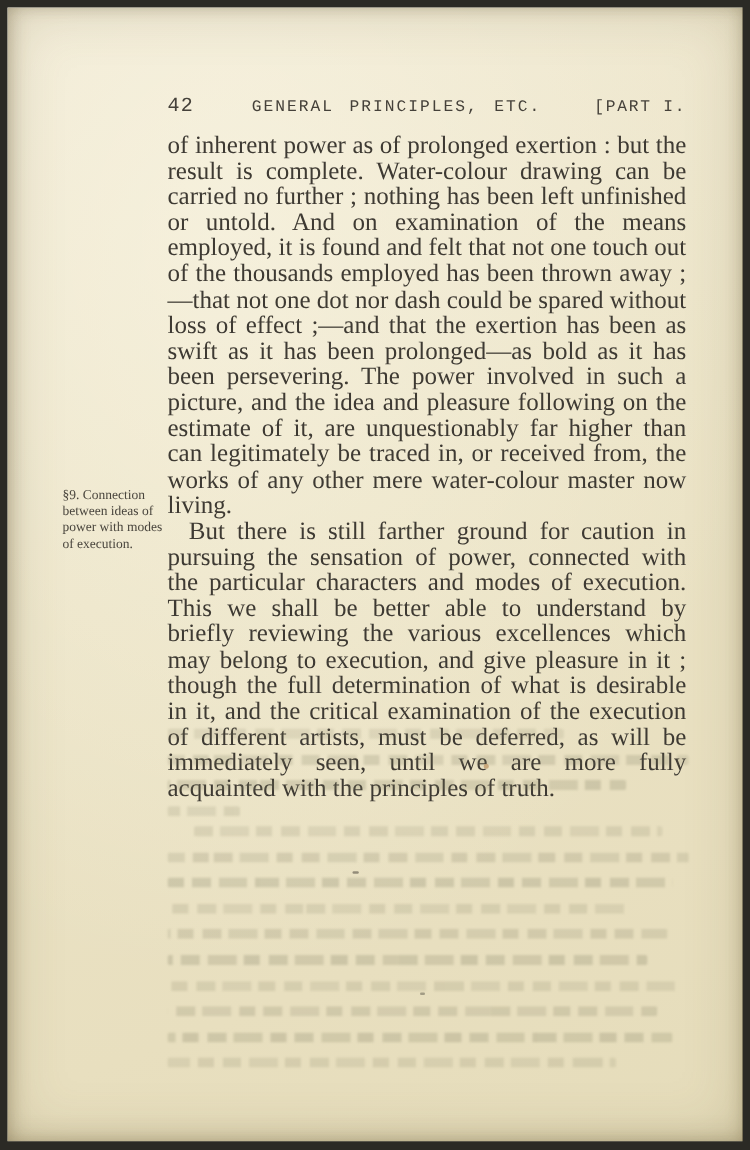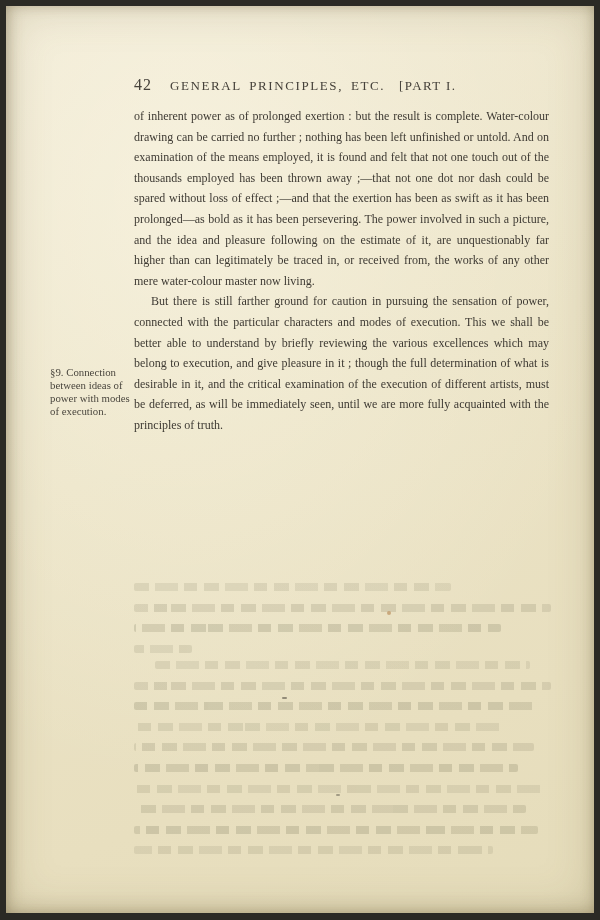"42" .running-head { font-family: none -> Liberation Mono, monospace; justify-content: flex-start -> space-between }
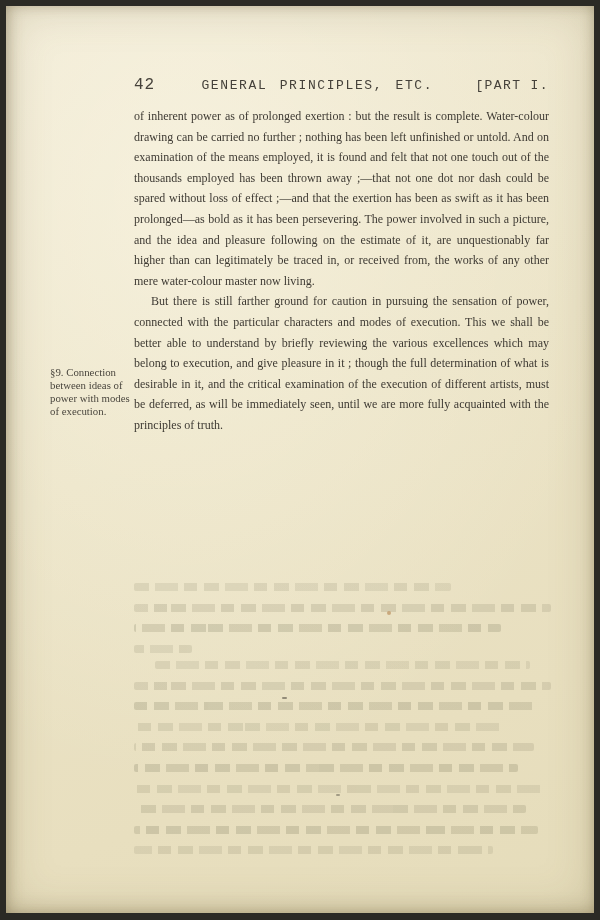"of inherent power as of" .body-text { font-size: 12px -> 20px }
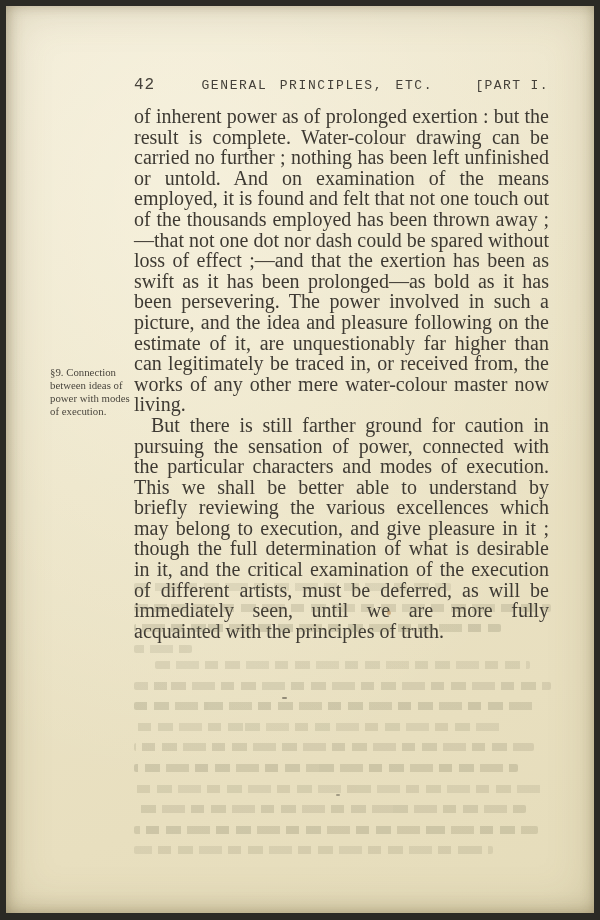"§9. Connection between ideas of" .margin-note { top: 360px -> 384px }
